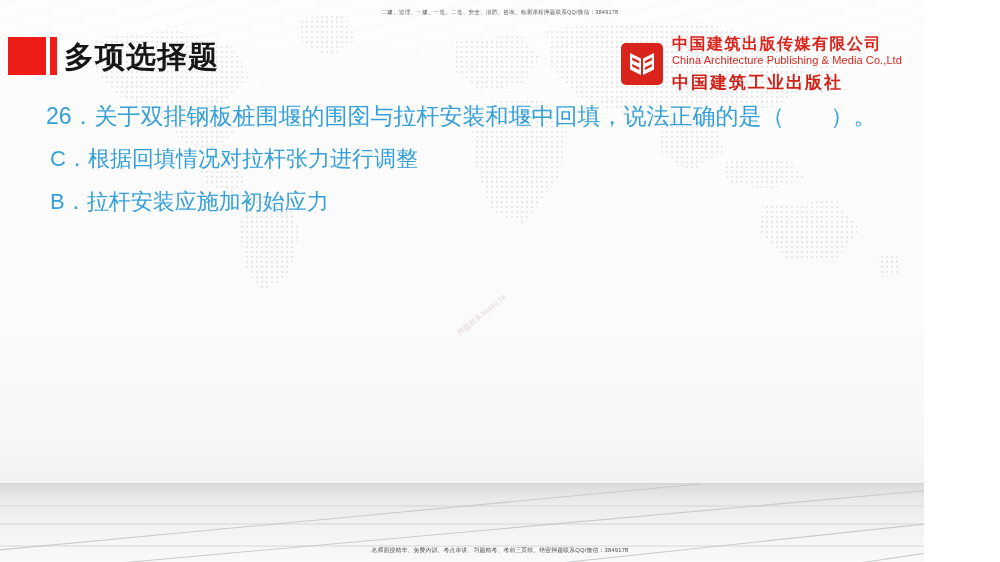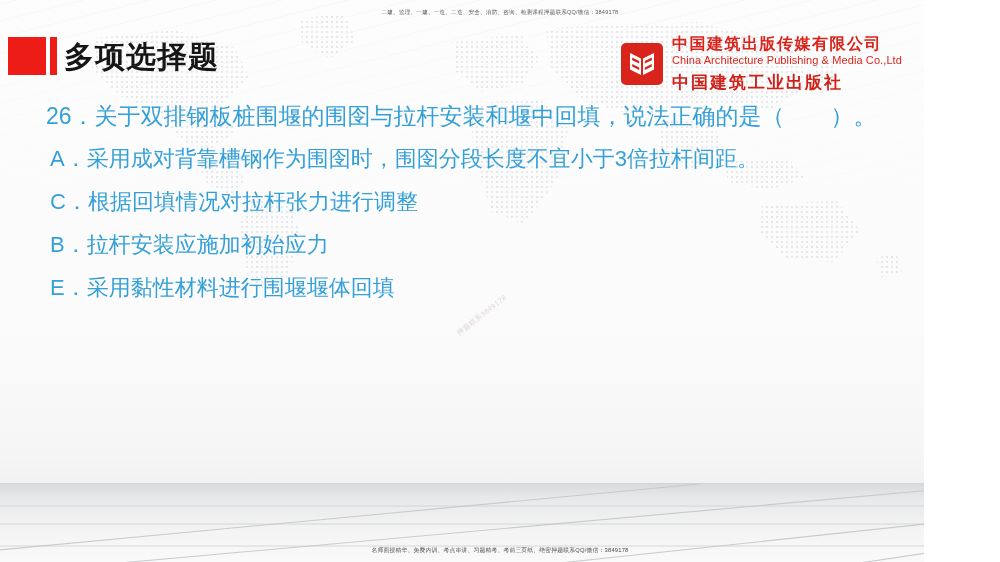"A．采用成对背靠槽钢作为围囹时，围囹分段长度不宜小于3倍拉杆间距。" div.qline { html: <div>A．采用成对背靠槽钢作为围囹时，围囹分段长度不宜小于3倍拉杆间距。</div> -> none }
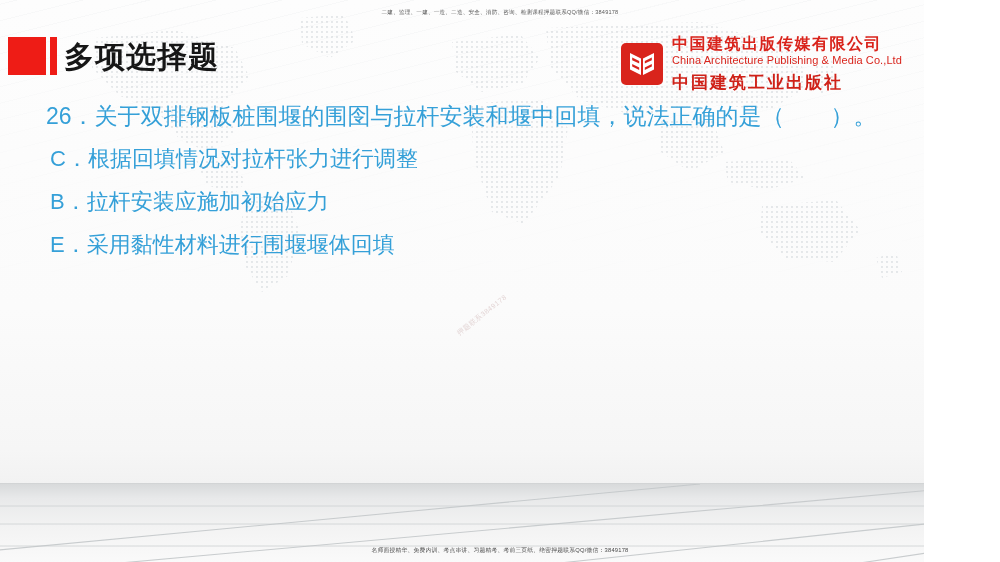"E．采用黏性材料进行围堰堰体回填" div.qline { html: <div>E．采用黏性材料进行围堰堰体回填</div> -> none }
